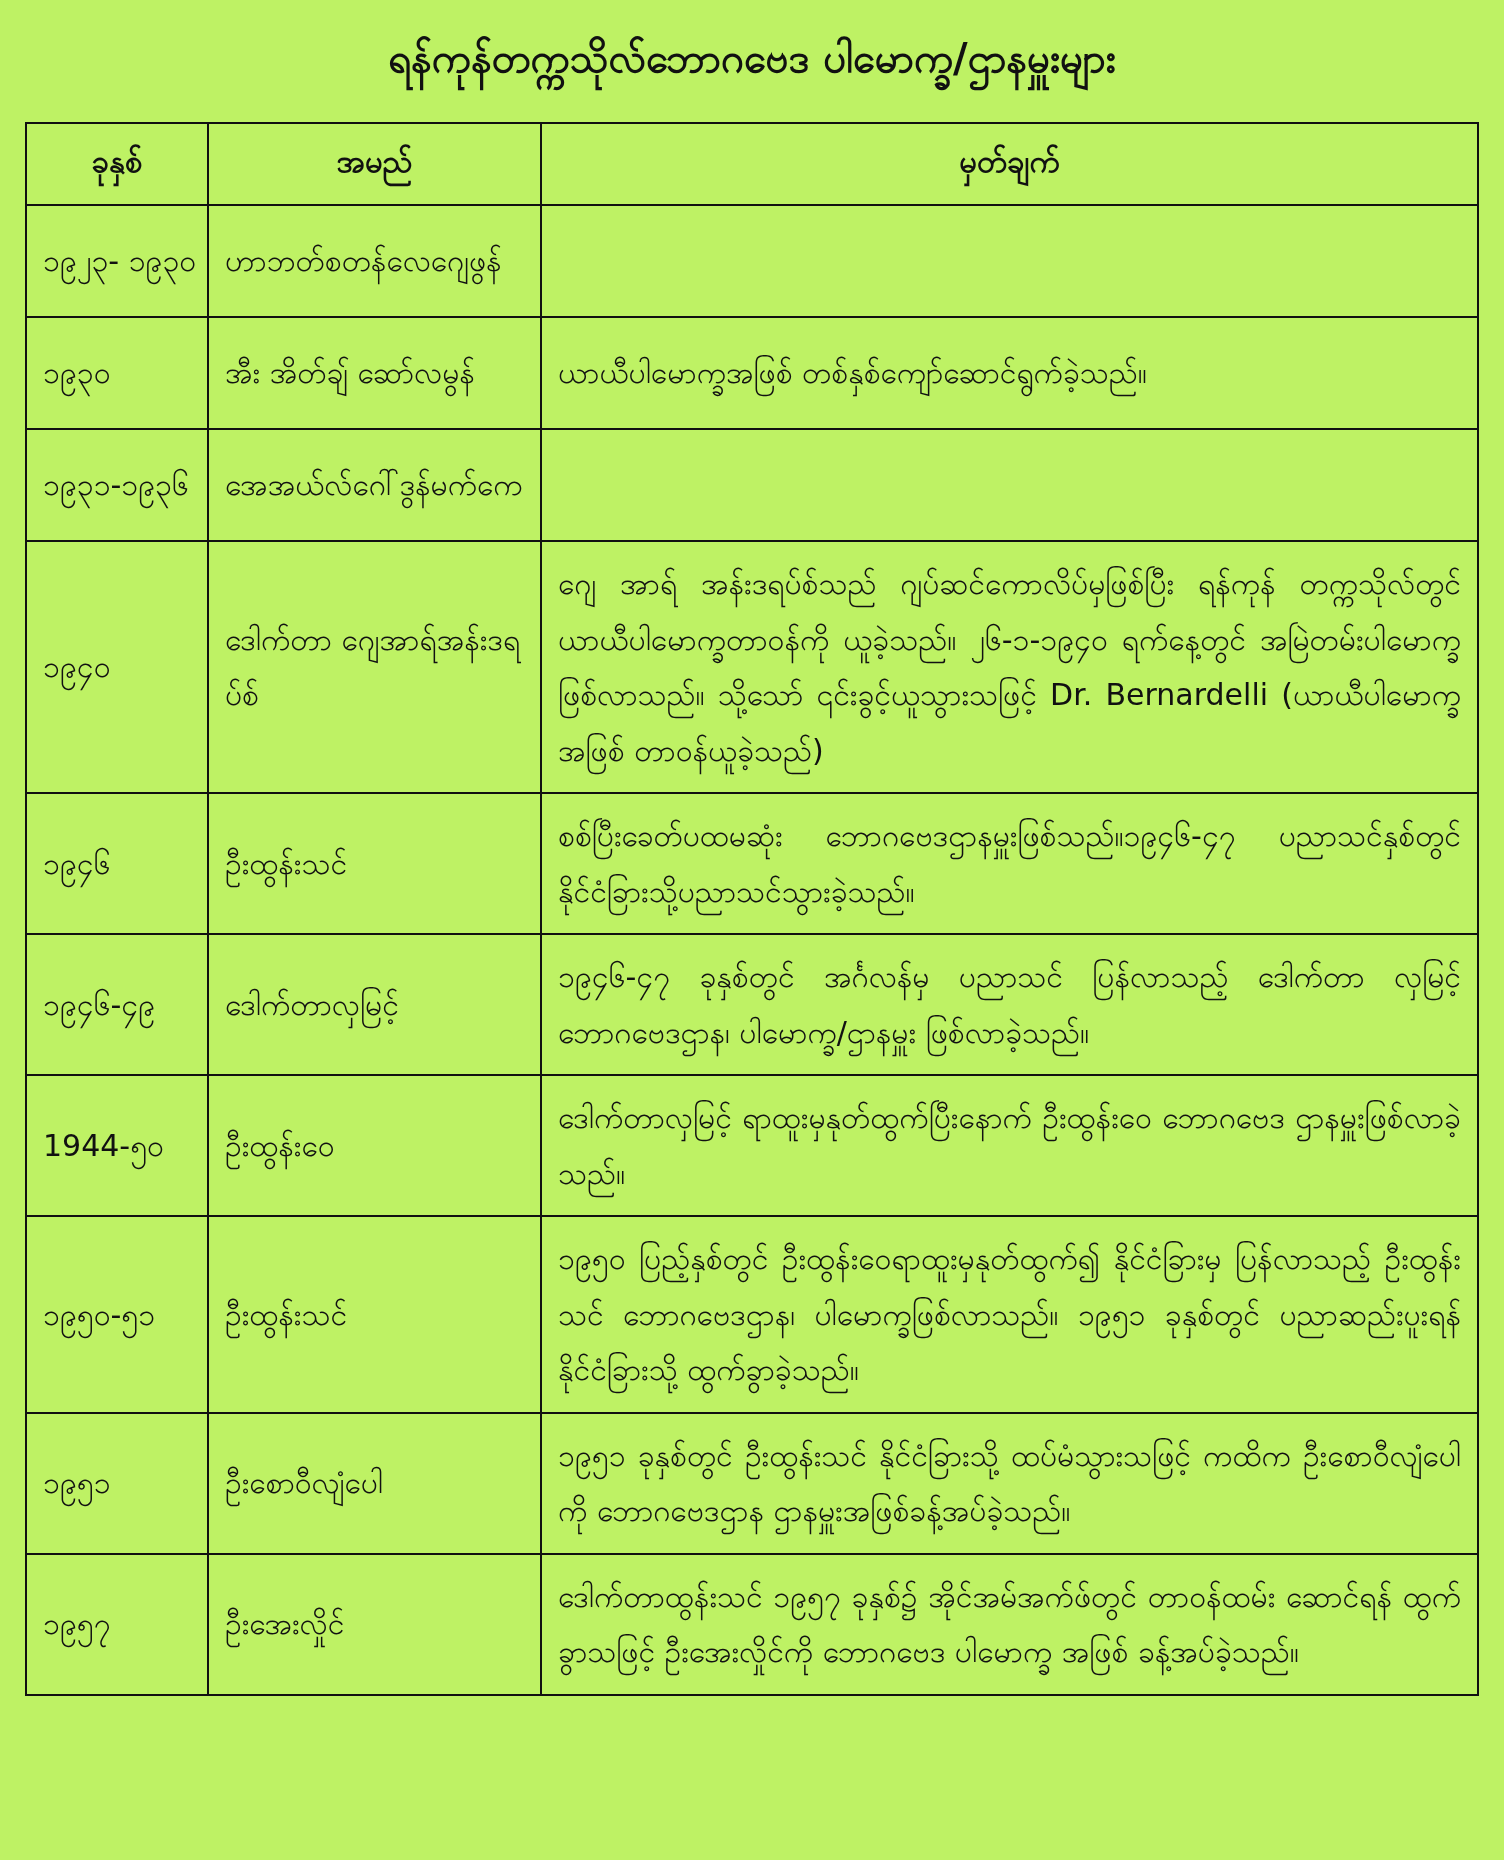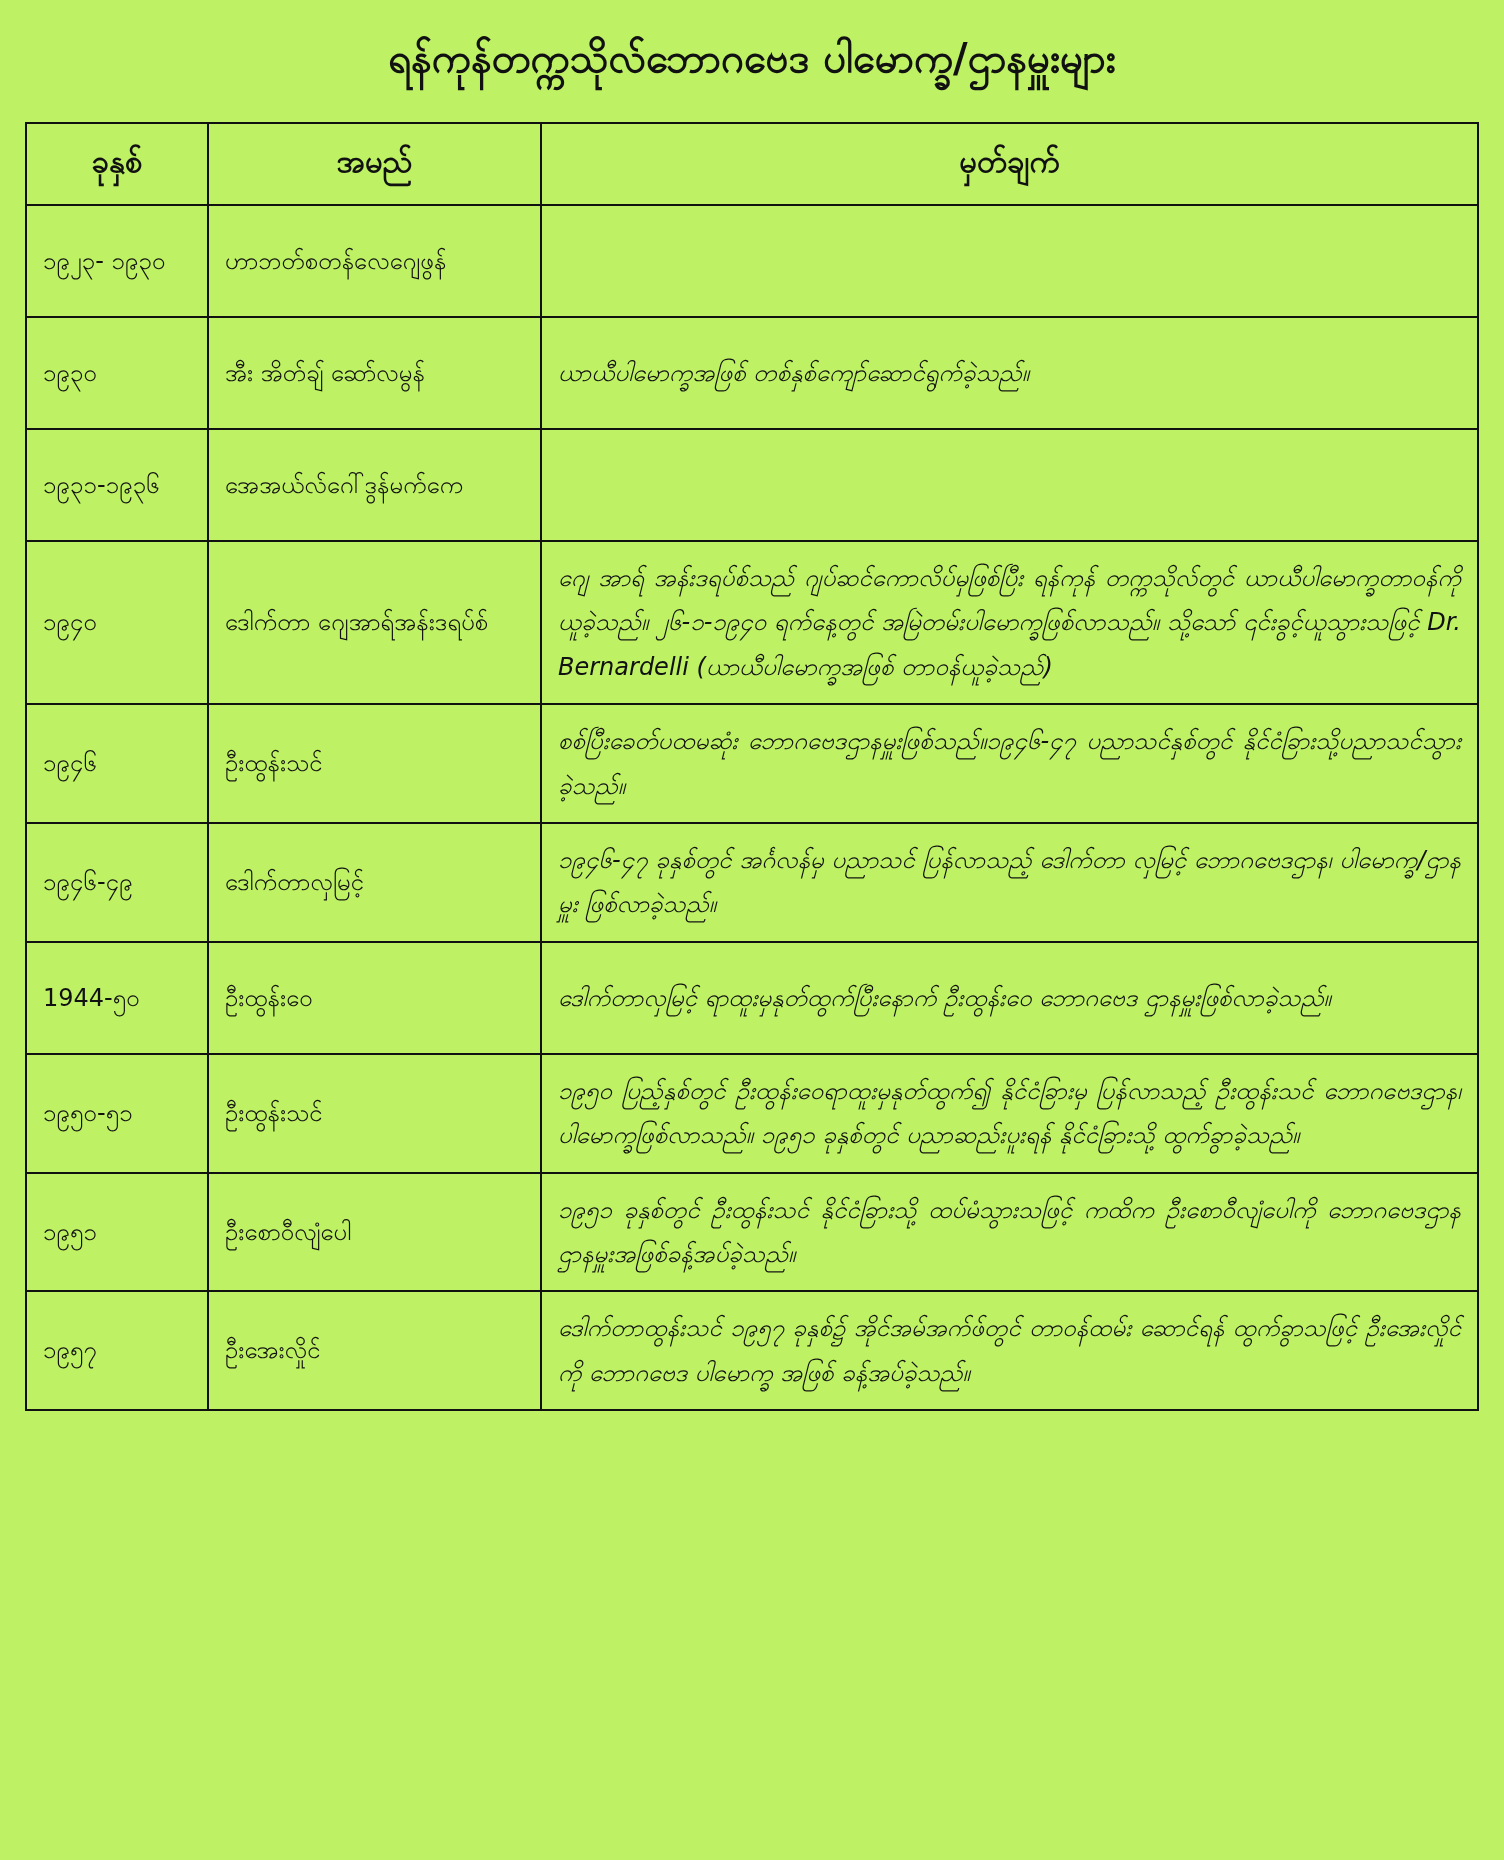"၁၉၂၃- ၁၉၃၀" table.prof-table td { font-size: 24px -> 30px }
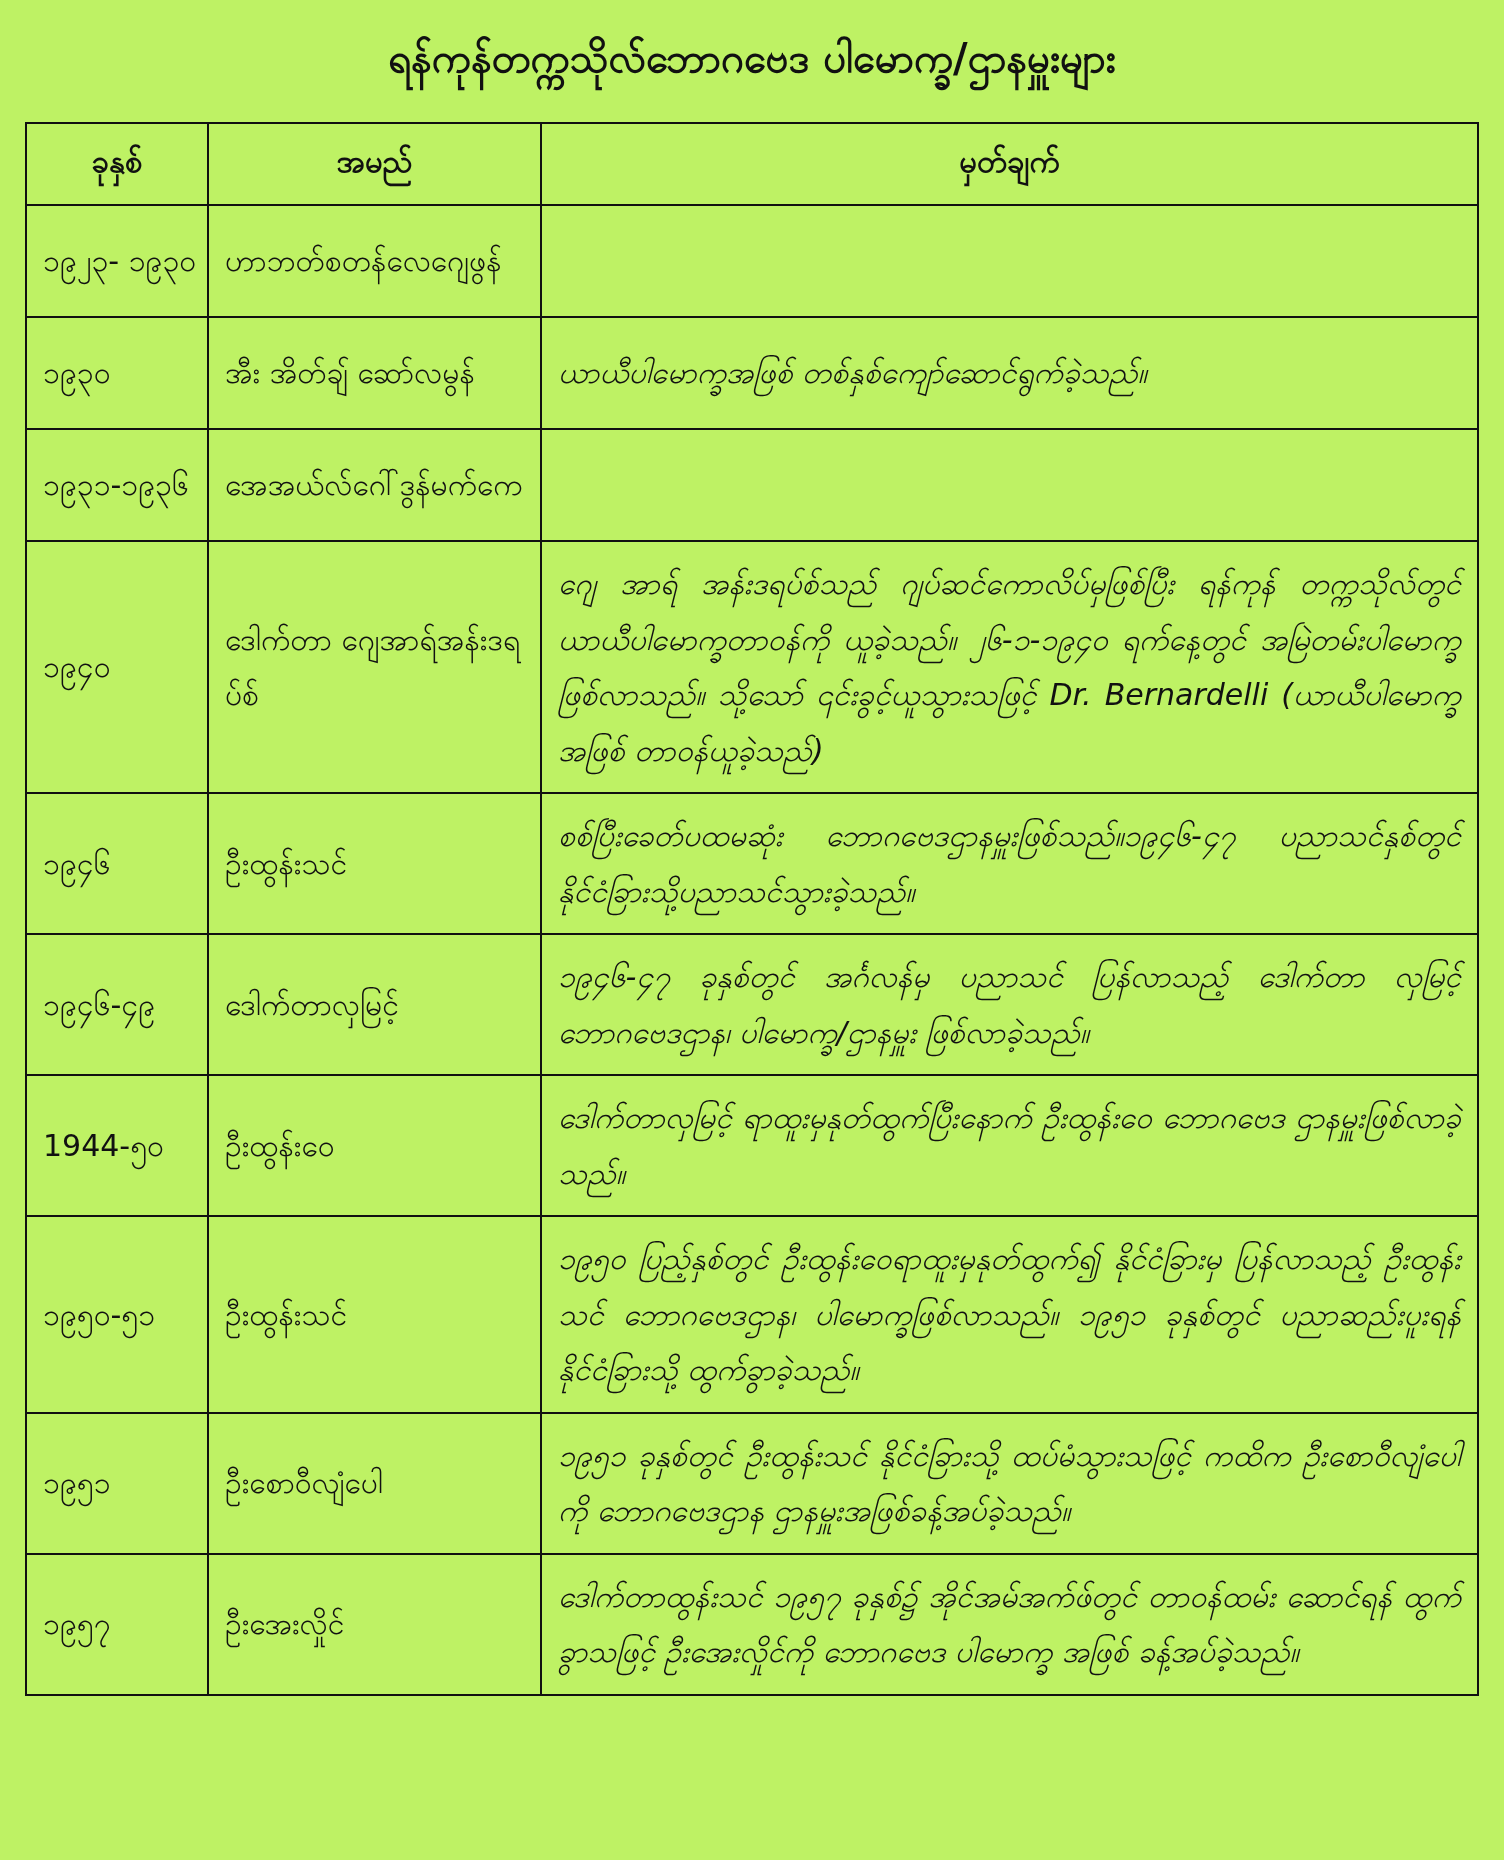"ယာယီပါမောက္ခအဖြစ်" td.remark-cell { font-style: italic -> none }
